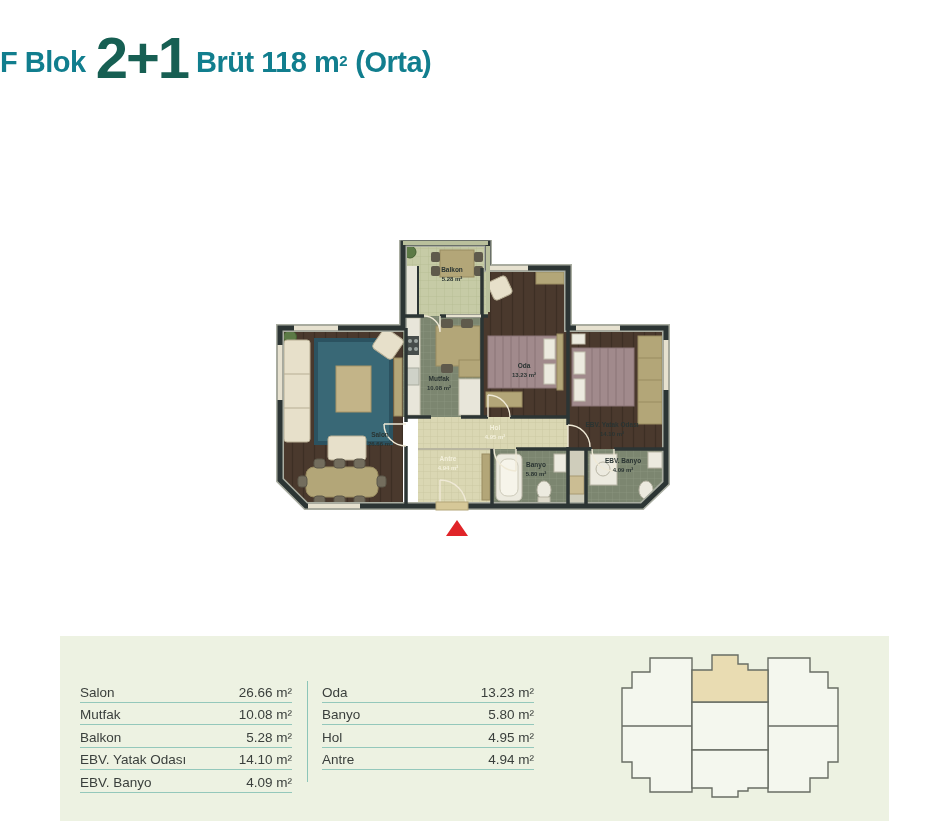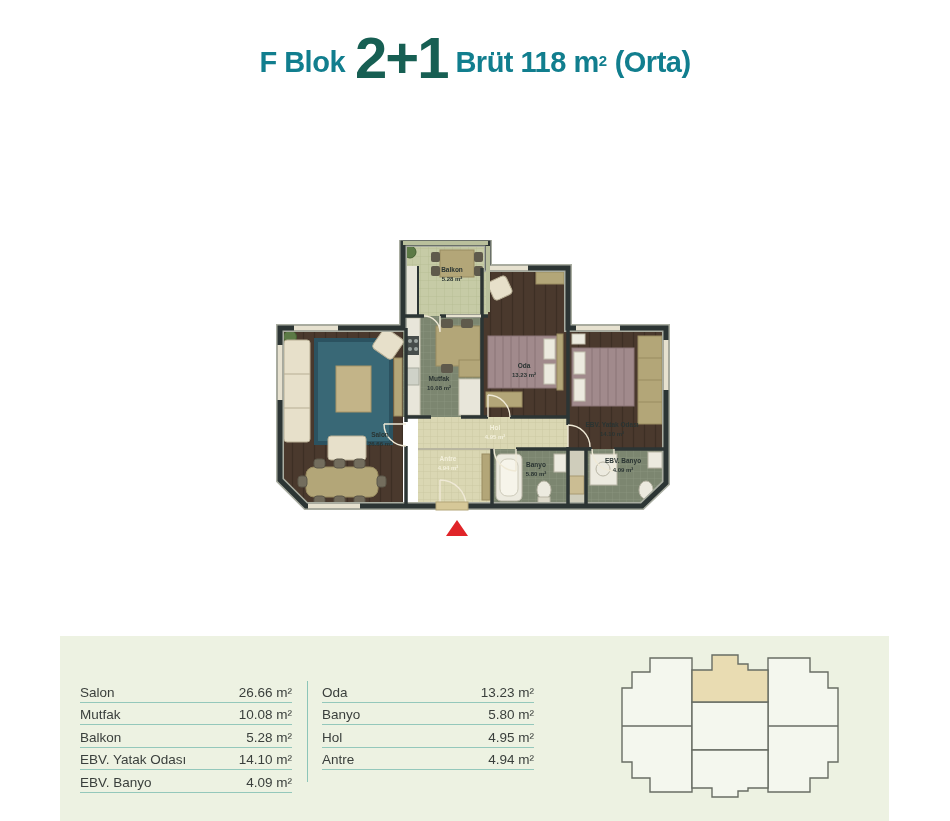"F Blok 2+1 Brüt 118" .title-row { text-align: center -> none }
